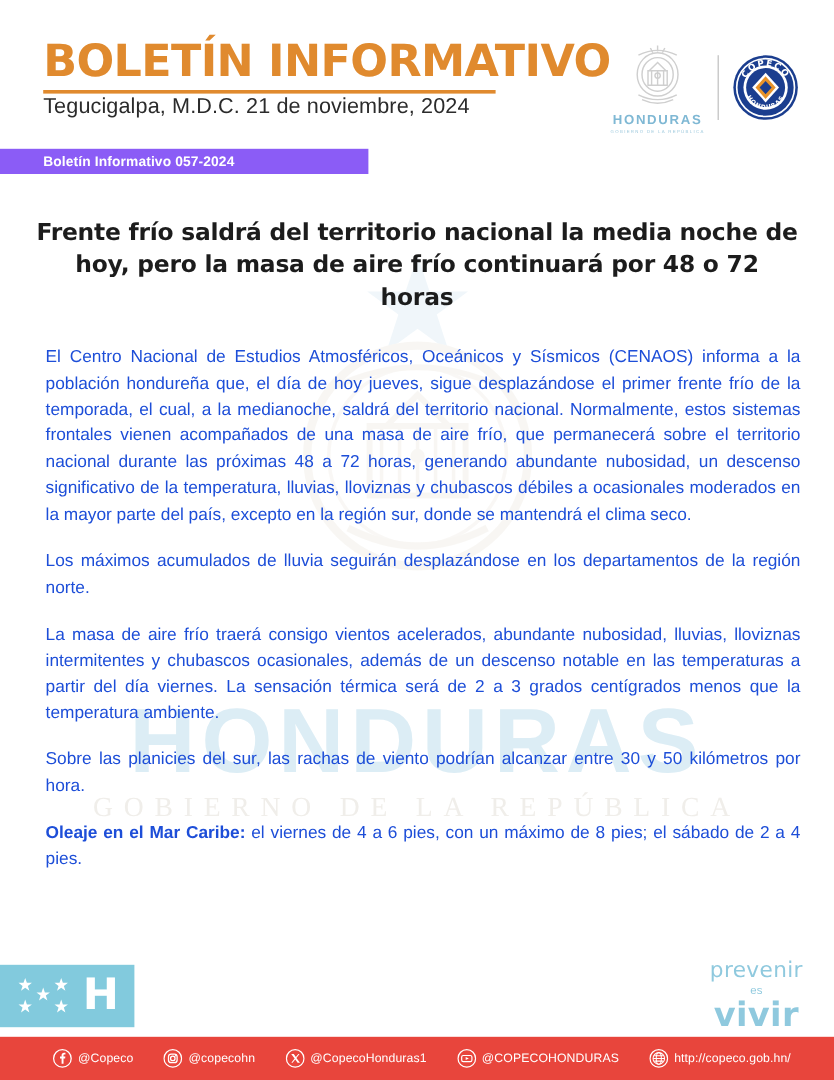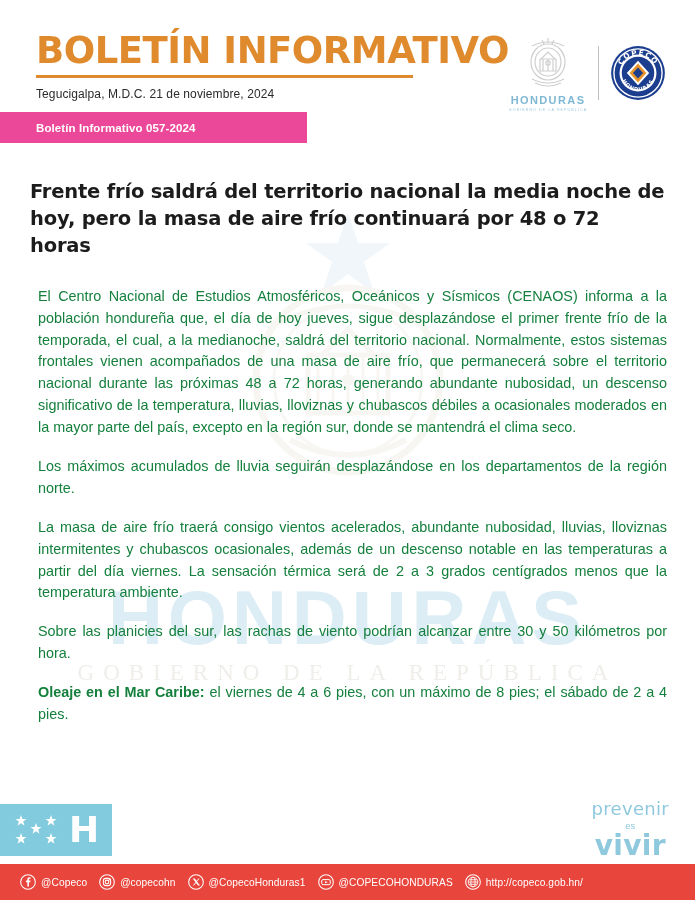"Tegucigalpa, M.D.C. 21 de noviembre," .date-line { font-size: 12px -> 18px; margin-top: 9px -> none }
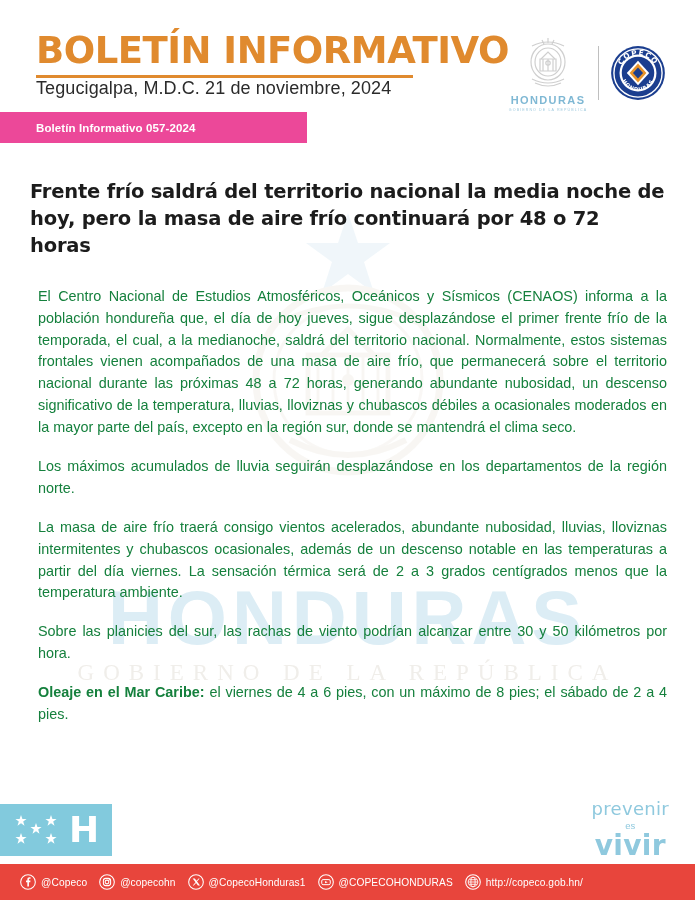"Boletín Informativo 057-2024" .badge-bar { background: #ec4899 -> #8b5cf6; height: 31px -> 21px; margin-top: none -> 12px }
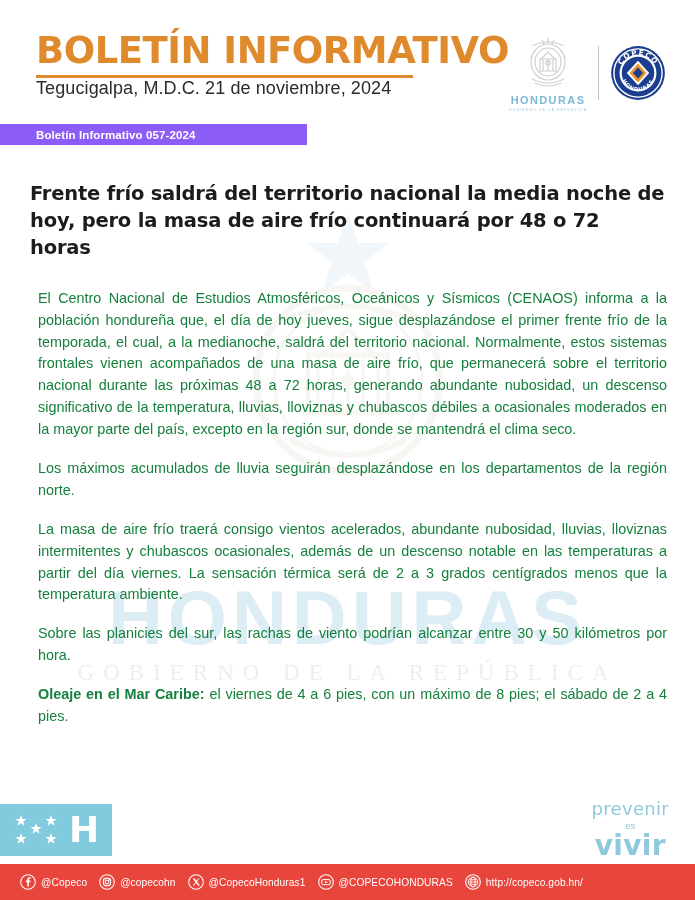"Frente frío saldrá del territorio" .headline { text-align: none -> center }
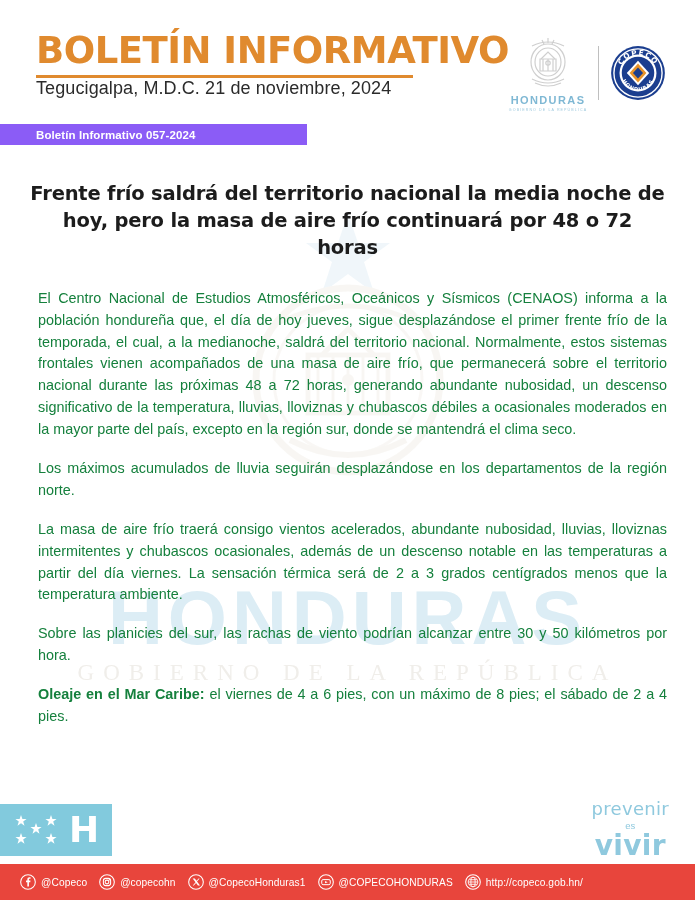"El Centro Nacional de Estudios" .body-wrap p { color: #15803d -> #1d4ed8 }
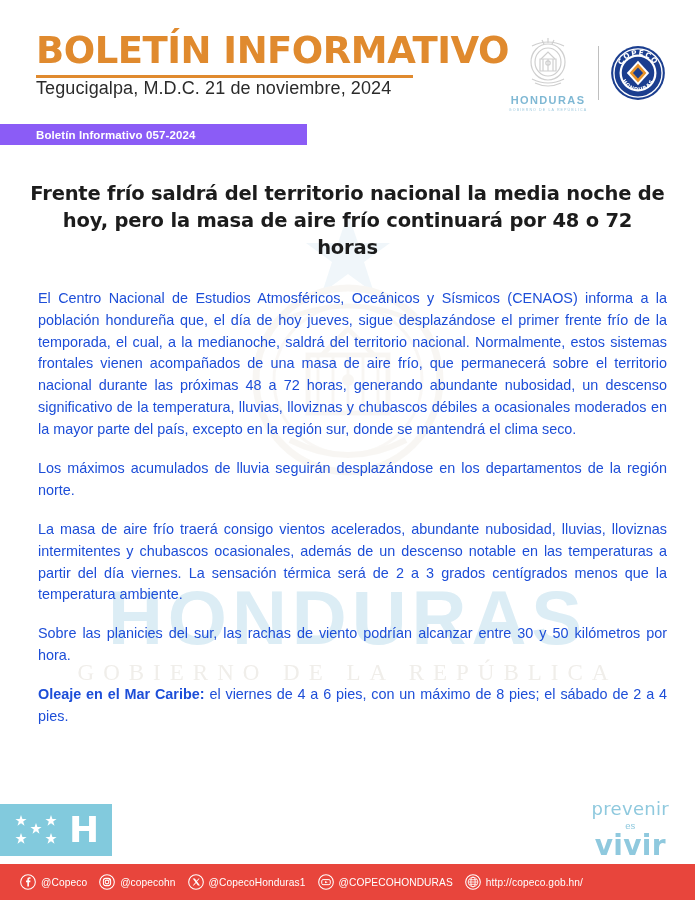"@Copeco" .social-bar { gap: 12px -> 25px; padding-left: 20px -> 44px }
